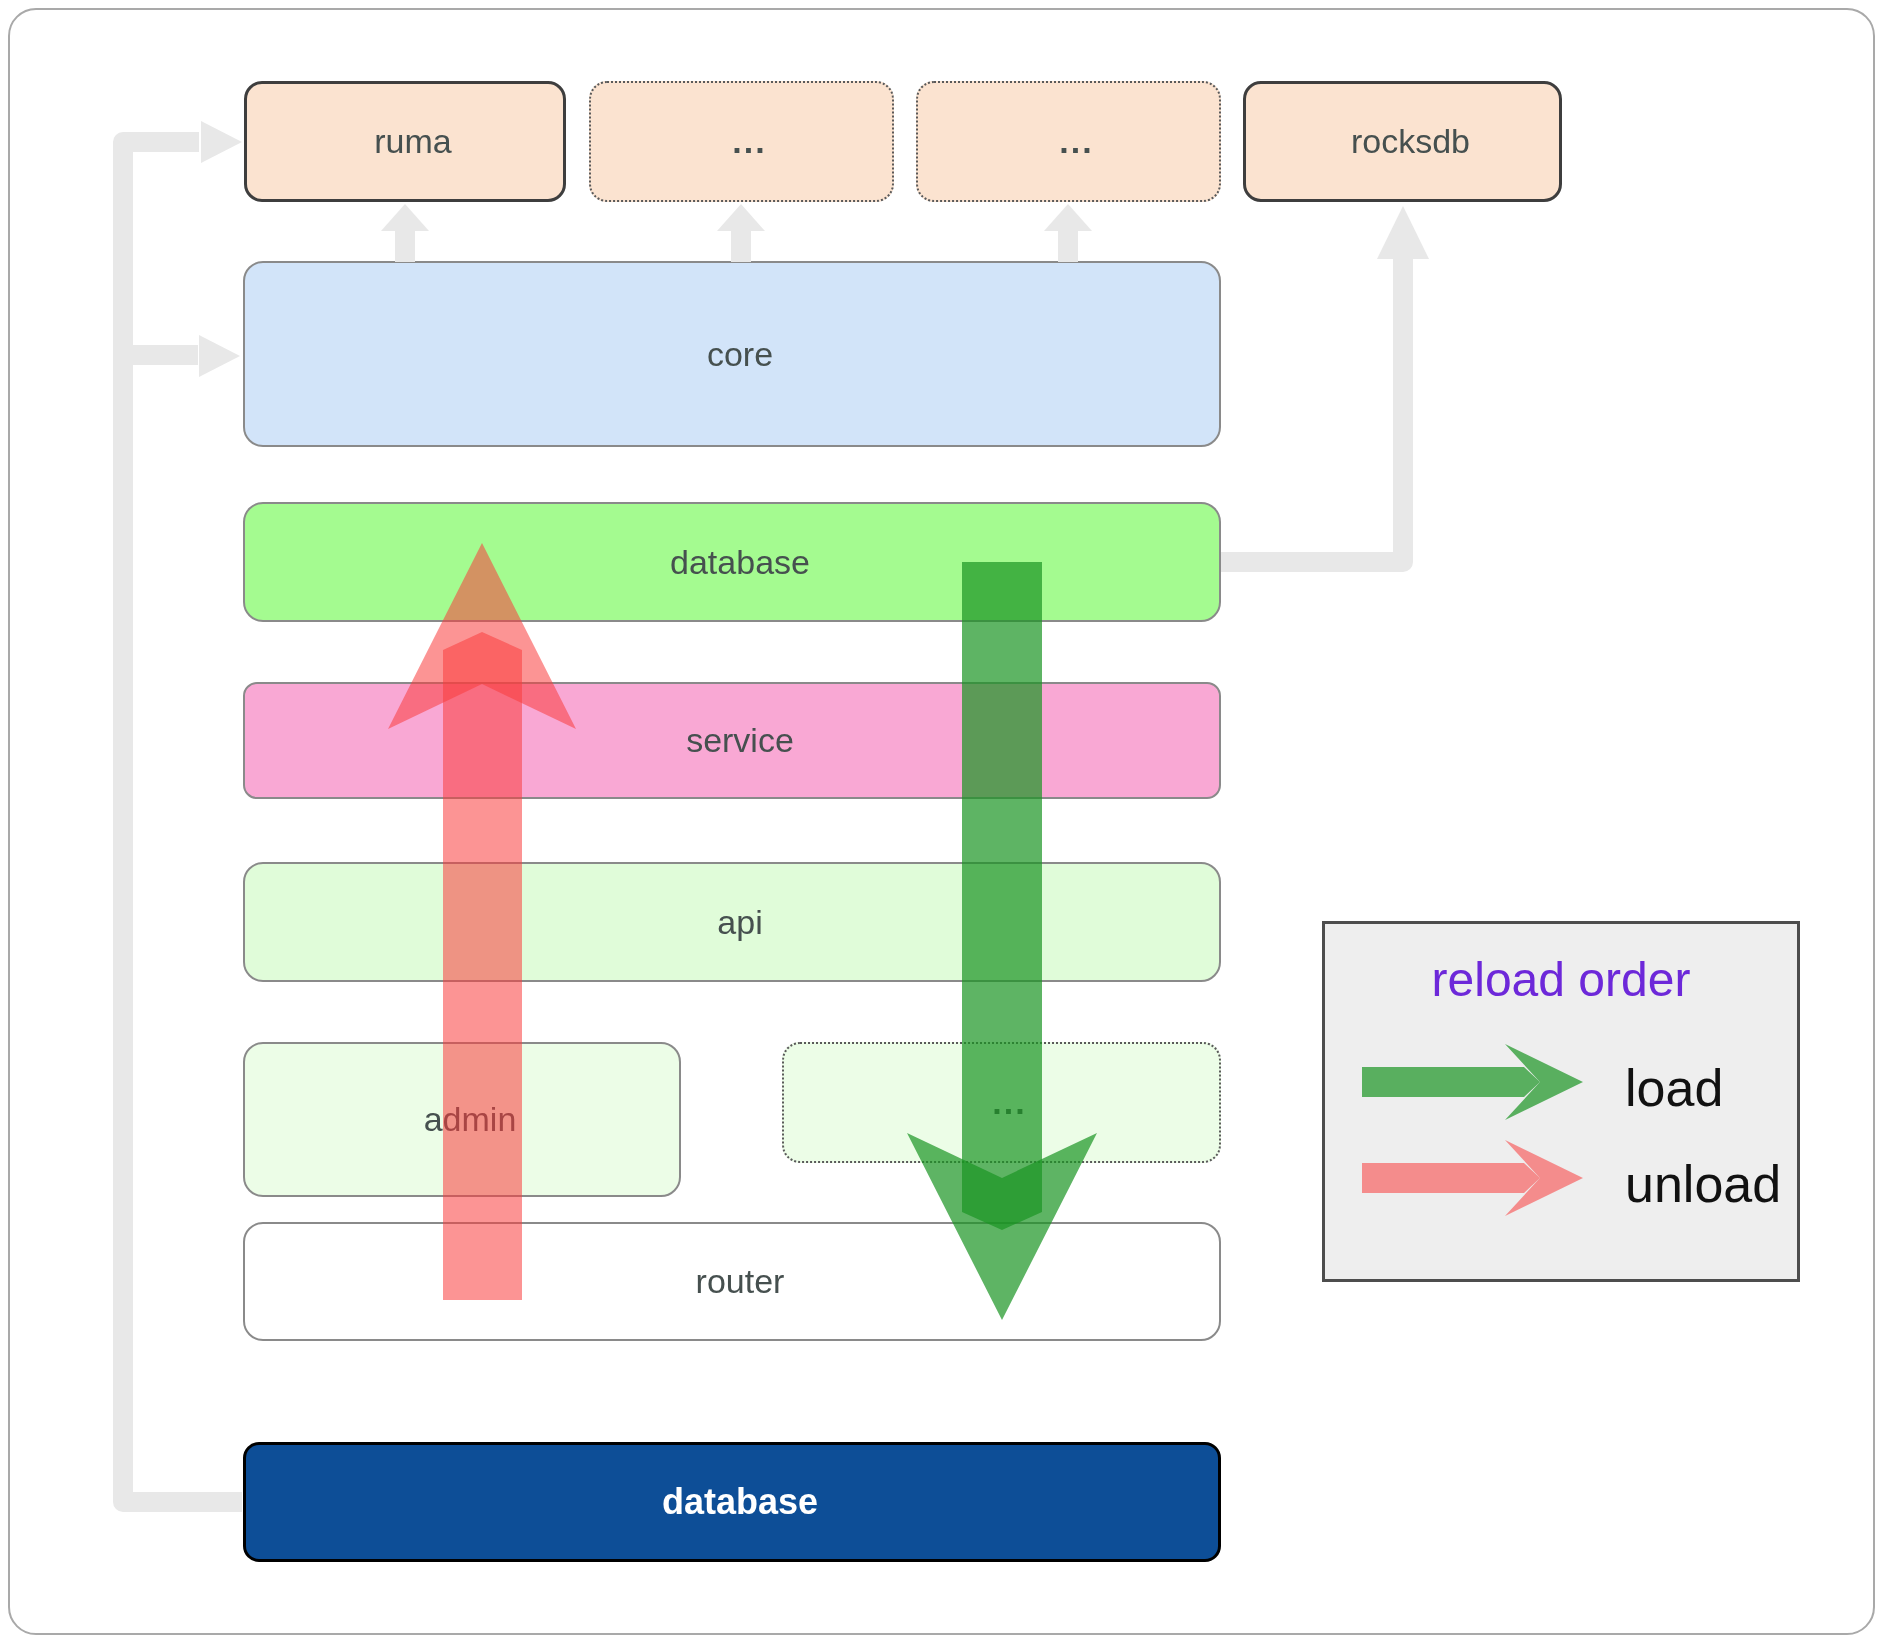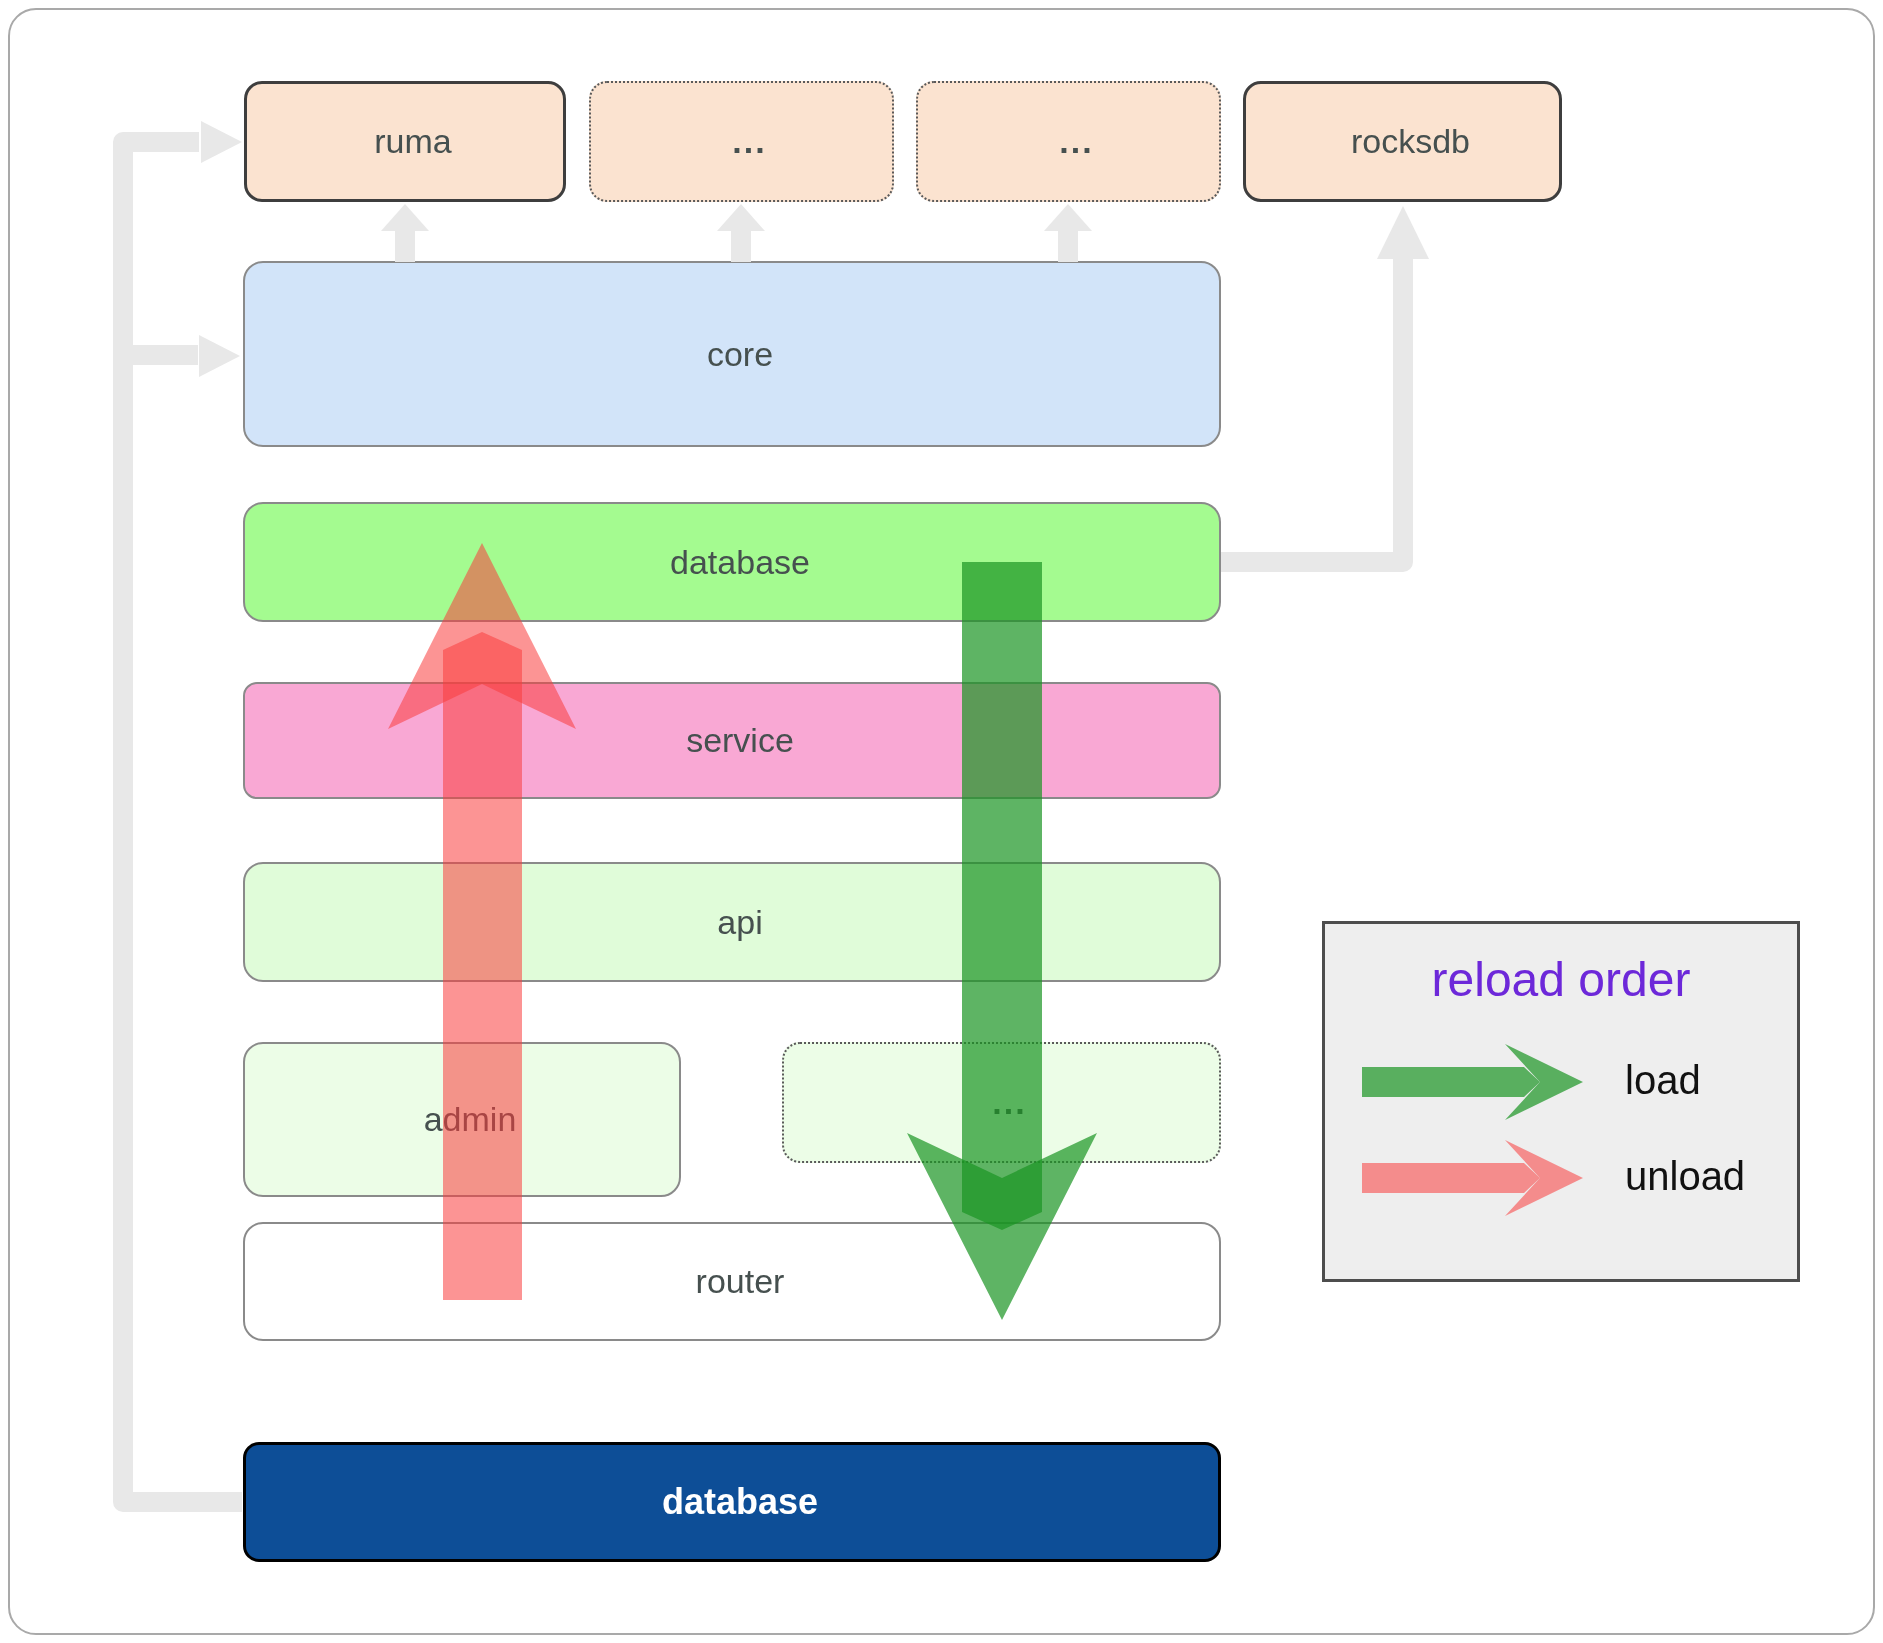"load" .legend-item { font-size: 40px -> 52px }
